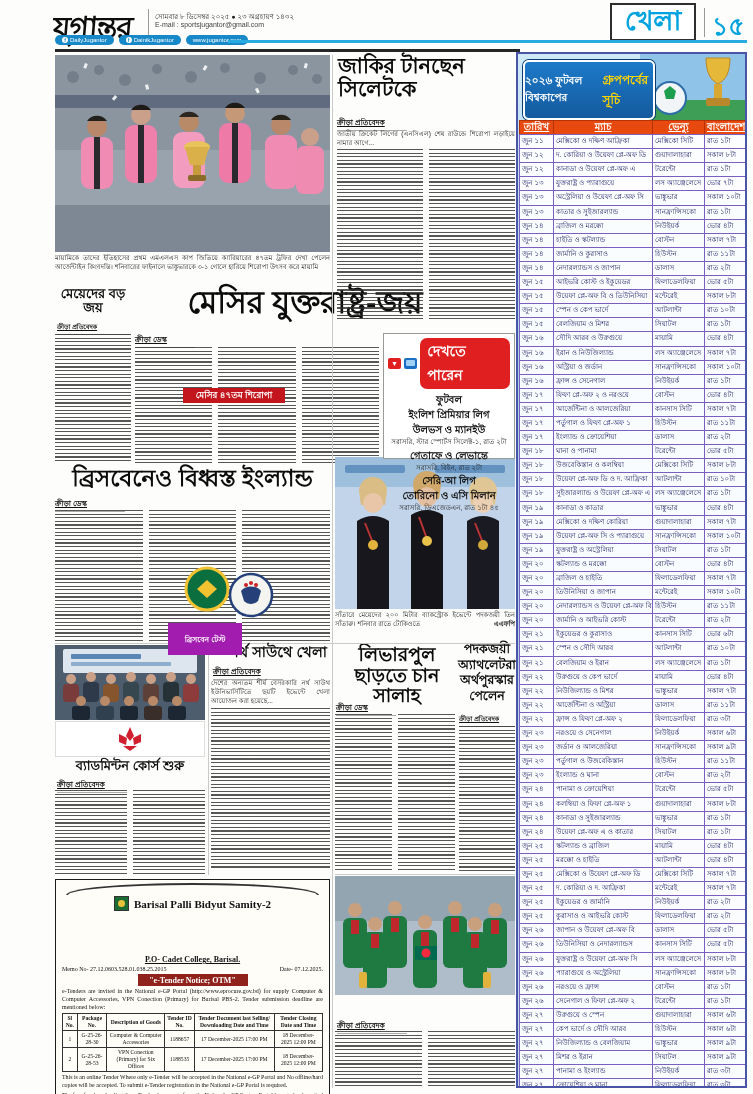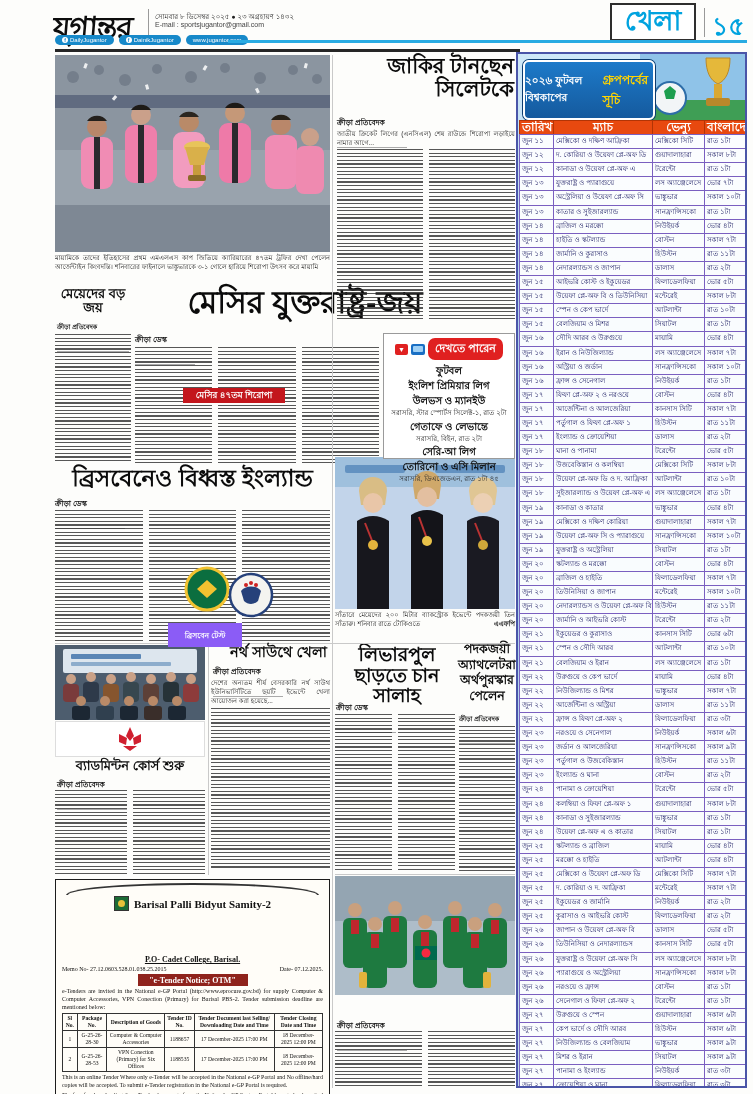"জাকির টানছেন সিলেটকে" #zakir-hl { text-align: right -> left }
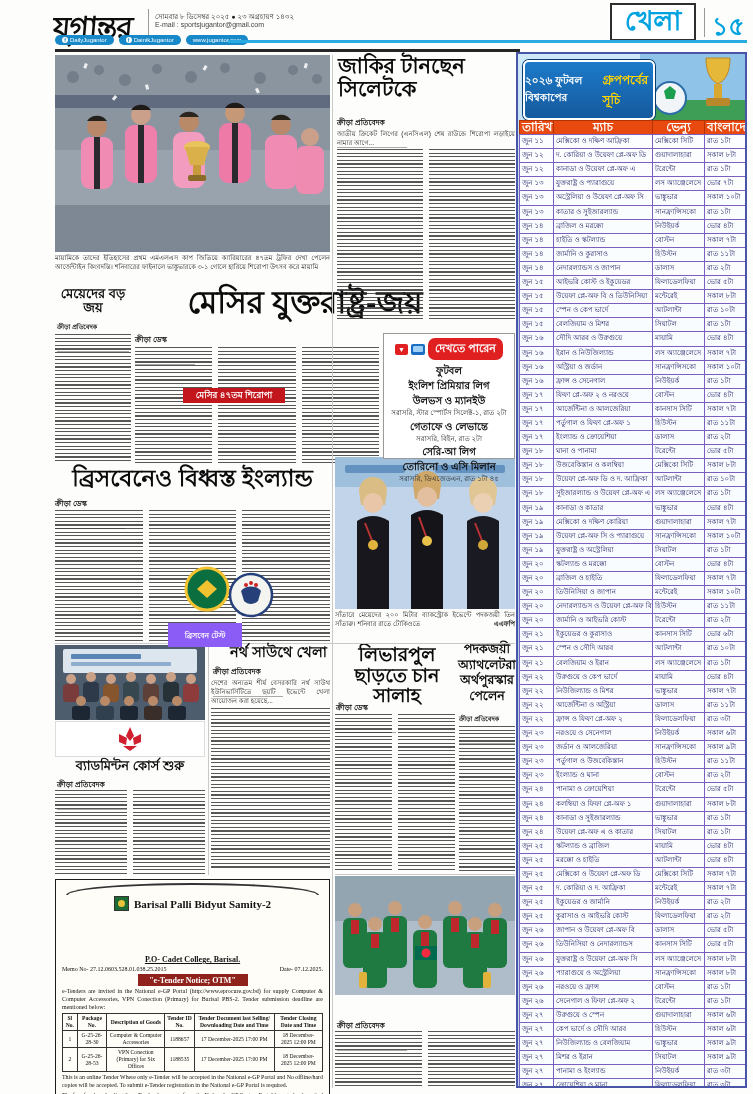"ক্রীড়া প্রতিবেদক" .byline { padding-bottom: 18px -> 1px; text-decoration: none -> underline }
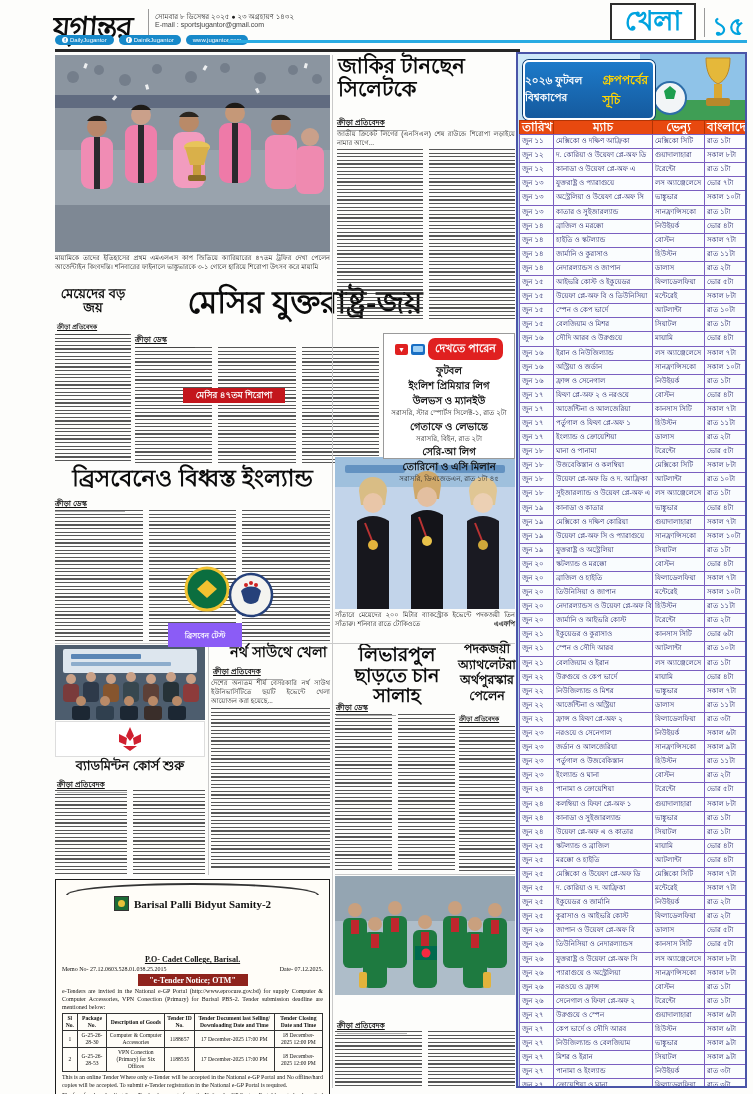"তারিখ" .wc-hrow .wc-cell { font-size: 12px -> 10px; text-decoration: none -> underline }
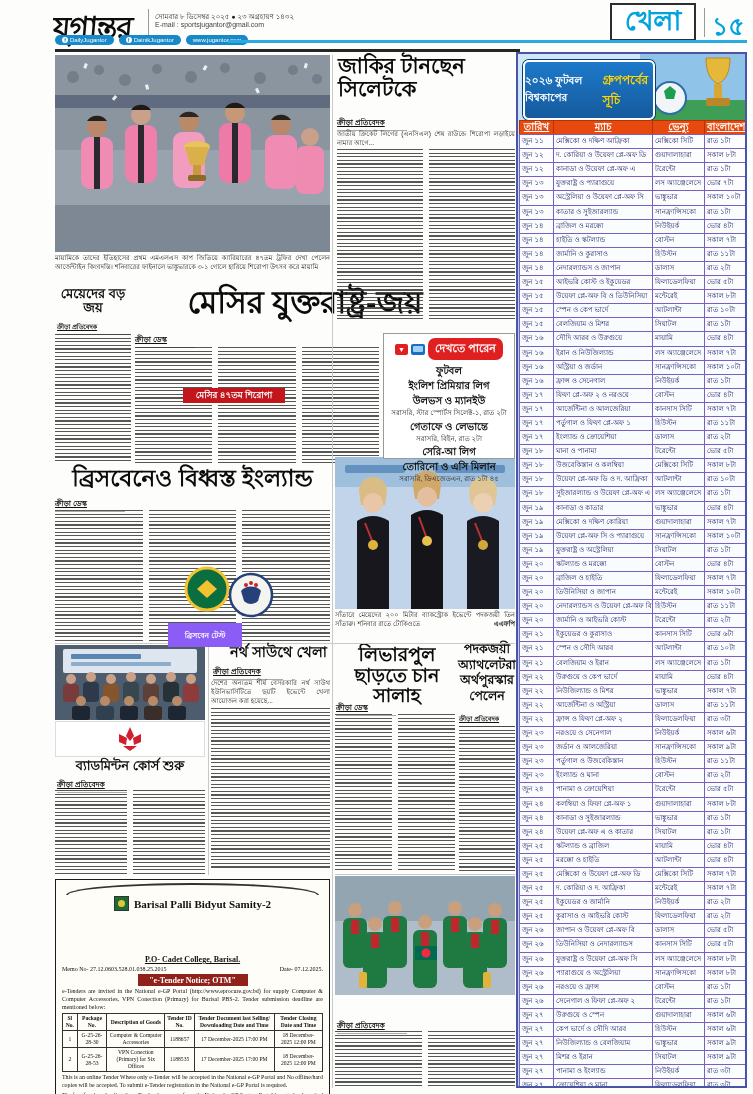"দেখতে পারেন" #tv-badge { font-size: 11px -> 14px }
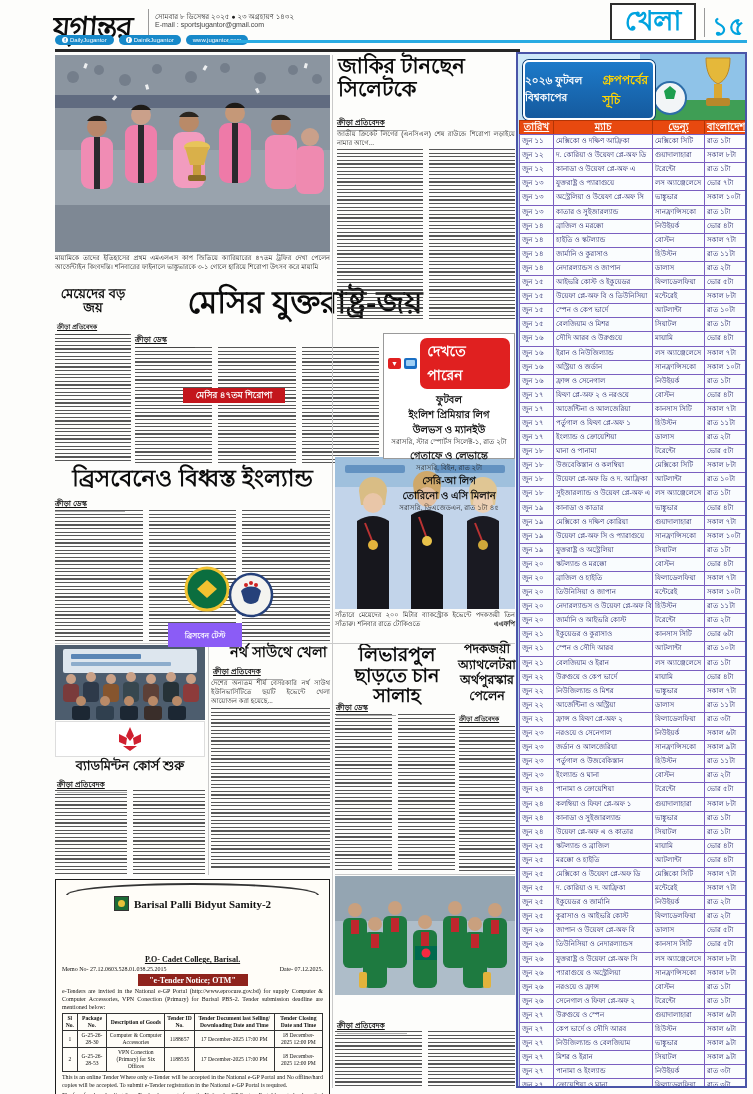"ব্রিসবেন টেস্ট" #eng-label { background: #8b5cf6 -> #a21caf; height: 24px -> 32px }
